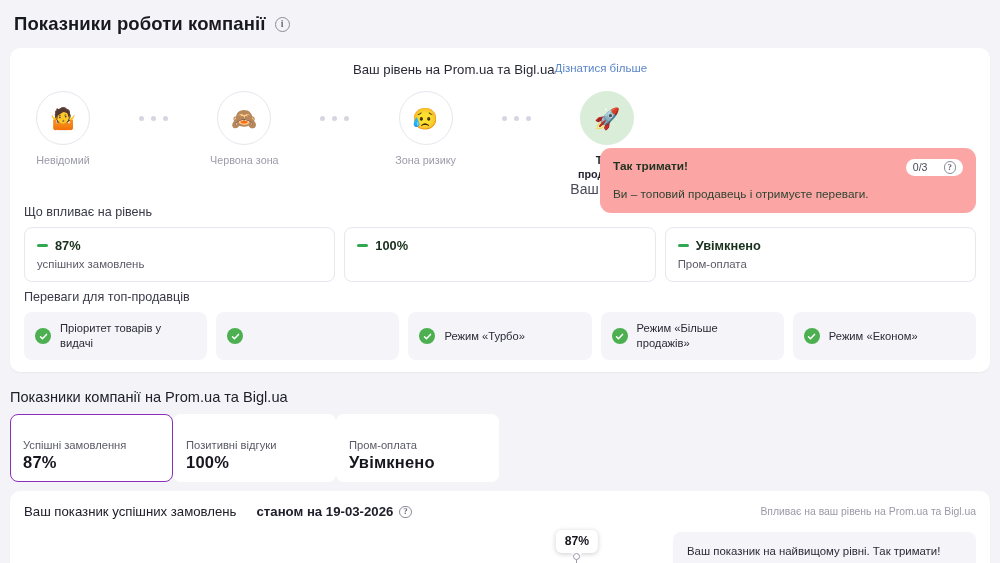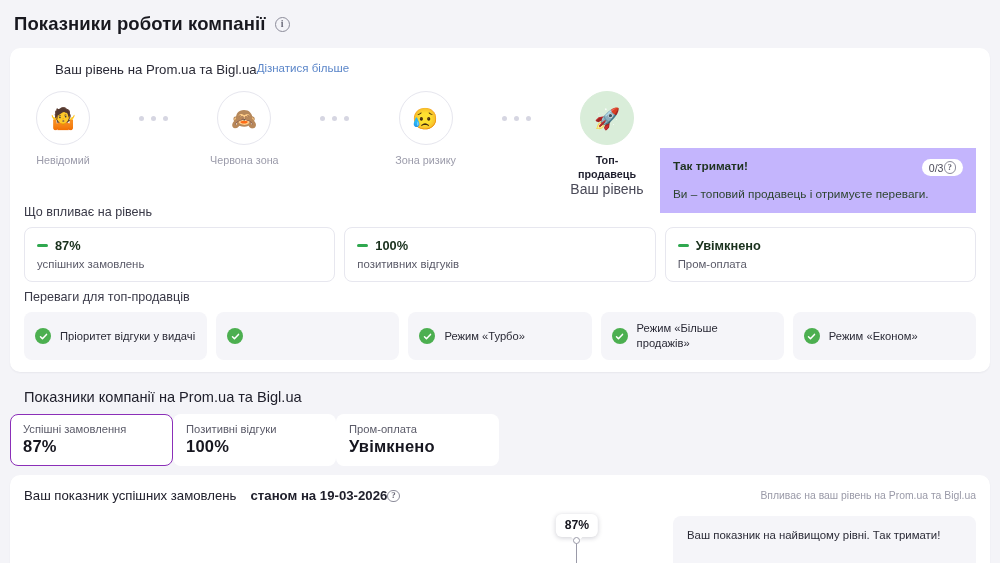"Ваш рівень на Prom.ua та" .row-head { justify-content: flex-start -> center; margin-left: 31px -> none }
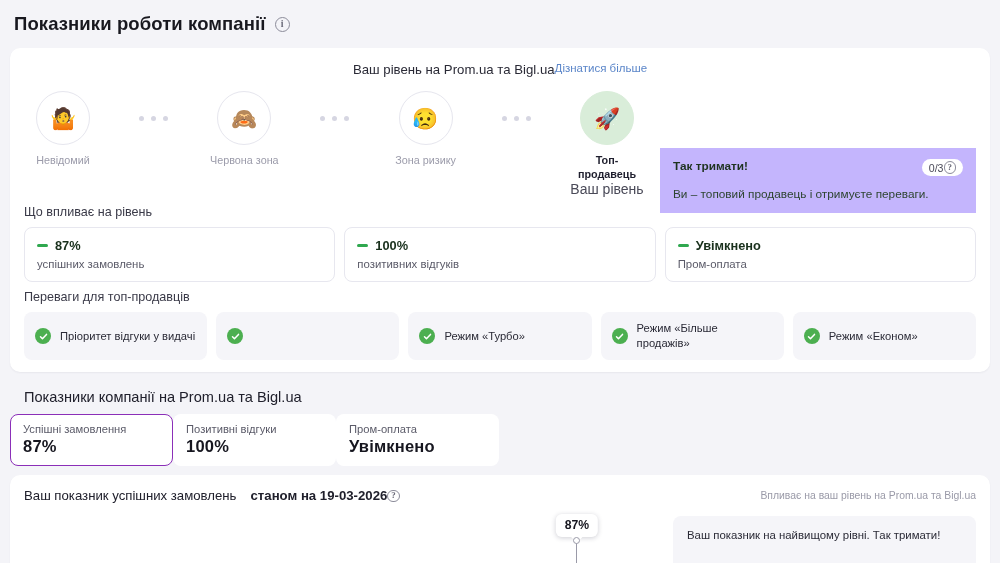"Так тримати!" .praise { background: #c4b5fd -> #fca5a5; border-radius: 0 -> 11px; width: 316px -> 376px }
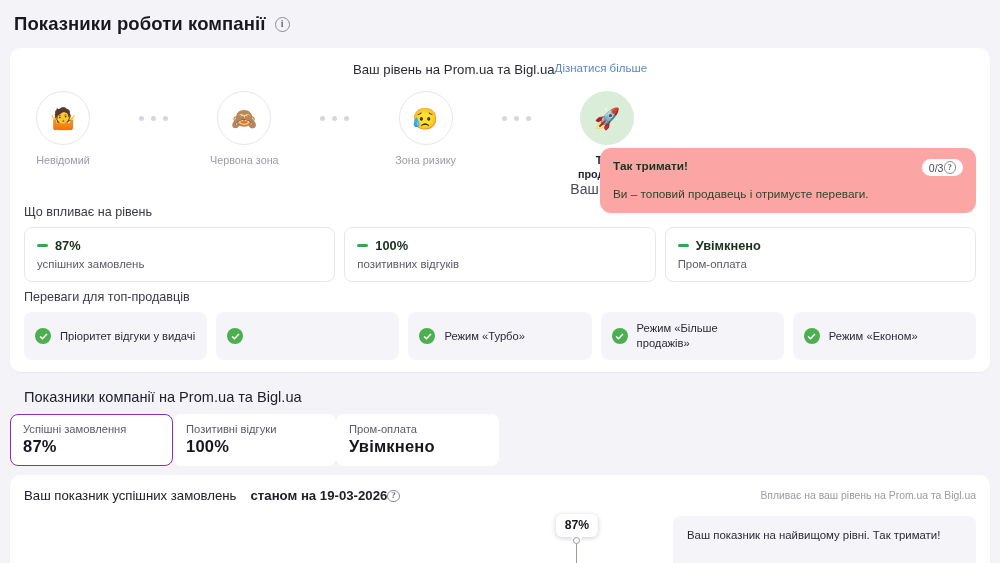"0/3" .chip { align-items: flex-end -> flex-start; gap: 0 -> 16px }
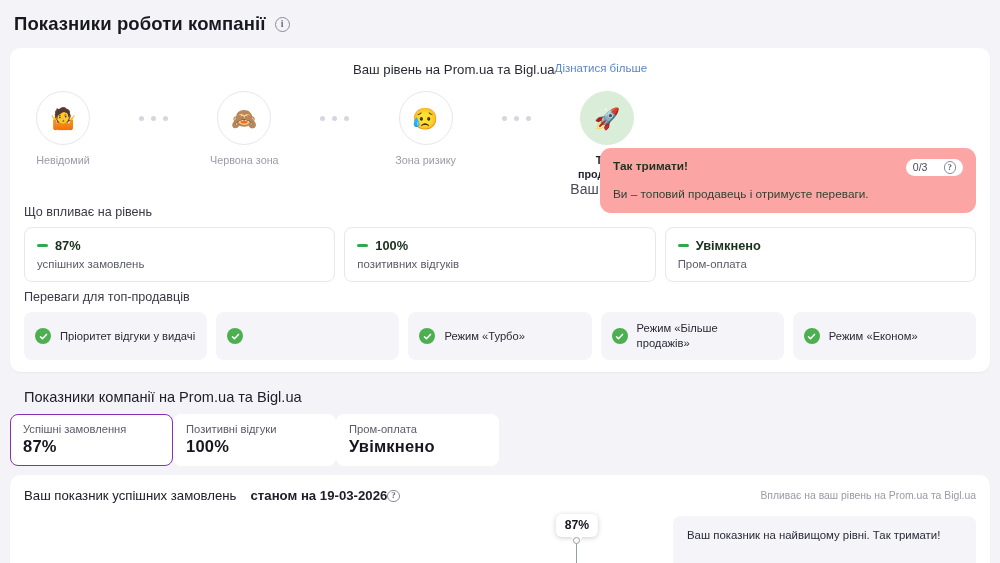"позитивних відгуків" div.metric-cap { html: <div>позитивних відгуків</div> -> none }
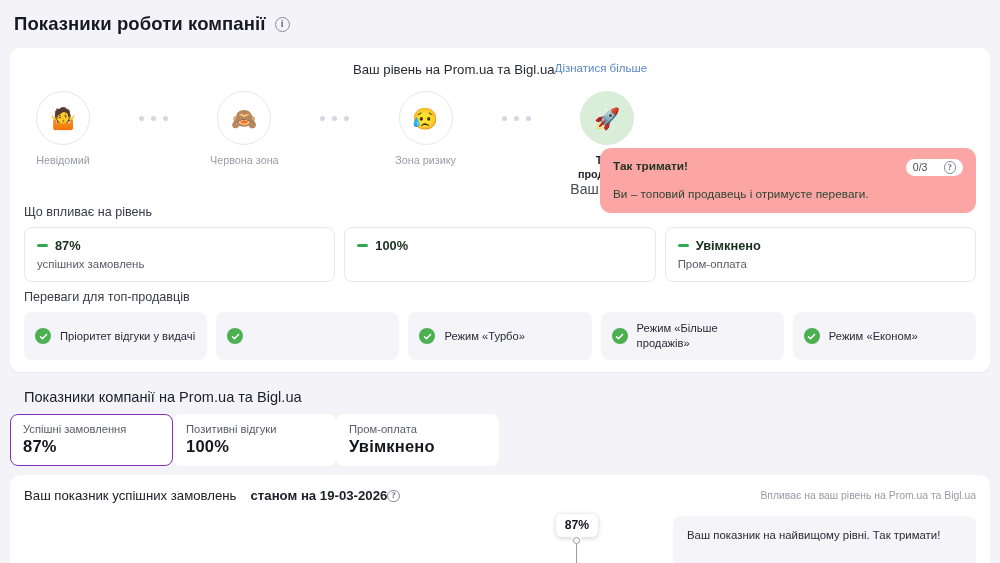"Пріоритет відгуки у видачі" span.perk-text { text: відгуки -> товарів }
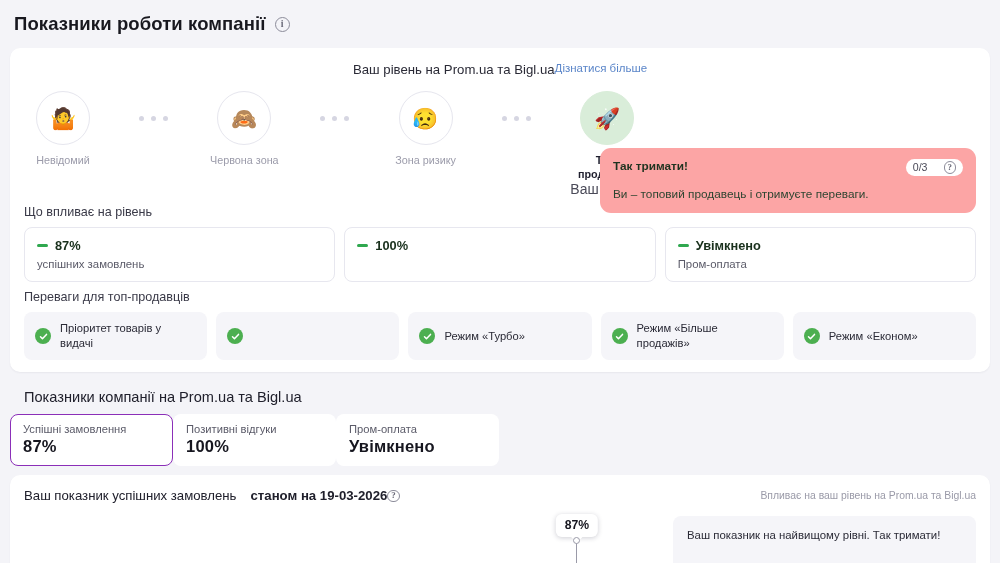"Показники компанії на Prom.ua та" .block-title { margin: 17px 0 0 24px -> 17px 0 0 10px }
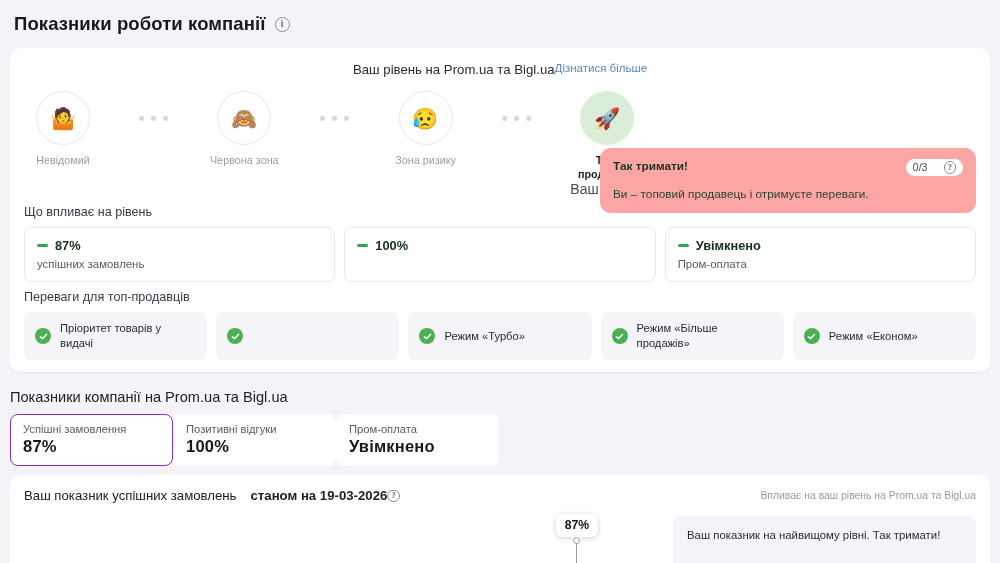"Успішні замовлення" .tab { padding: 8px 12px 9px -> 24px 12px 9px }
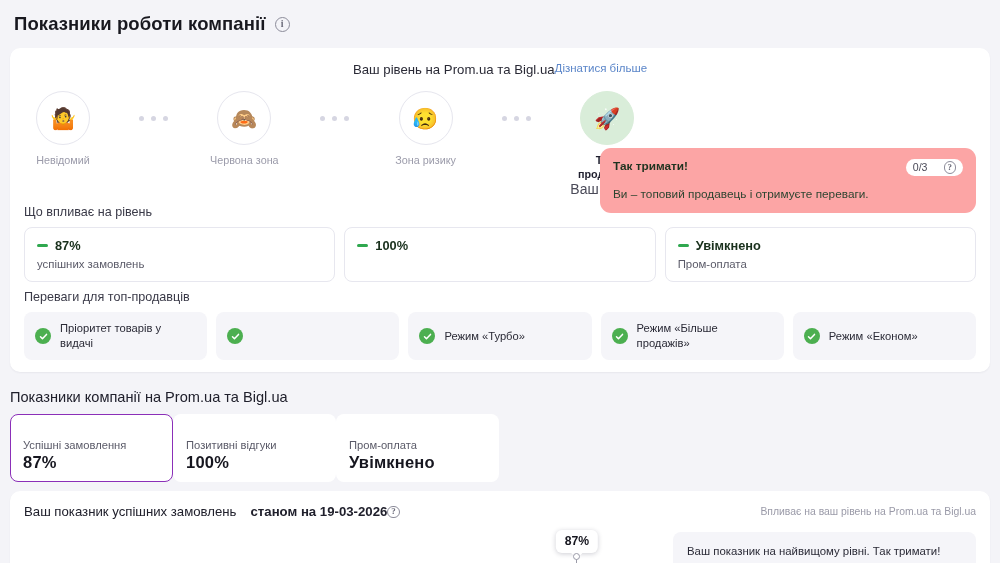"Ваш показник успішних замовлень" .chart-title { gap: none -> 6px }
